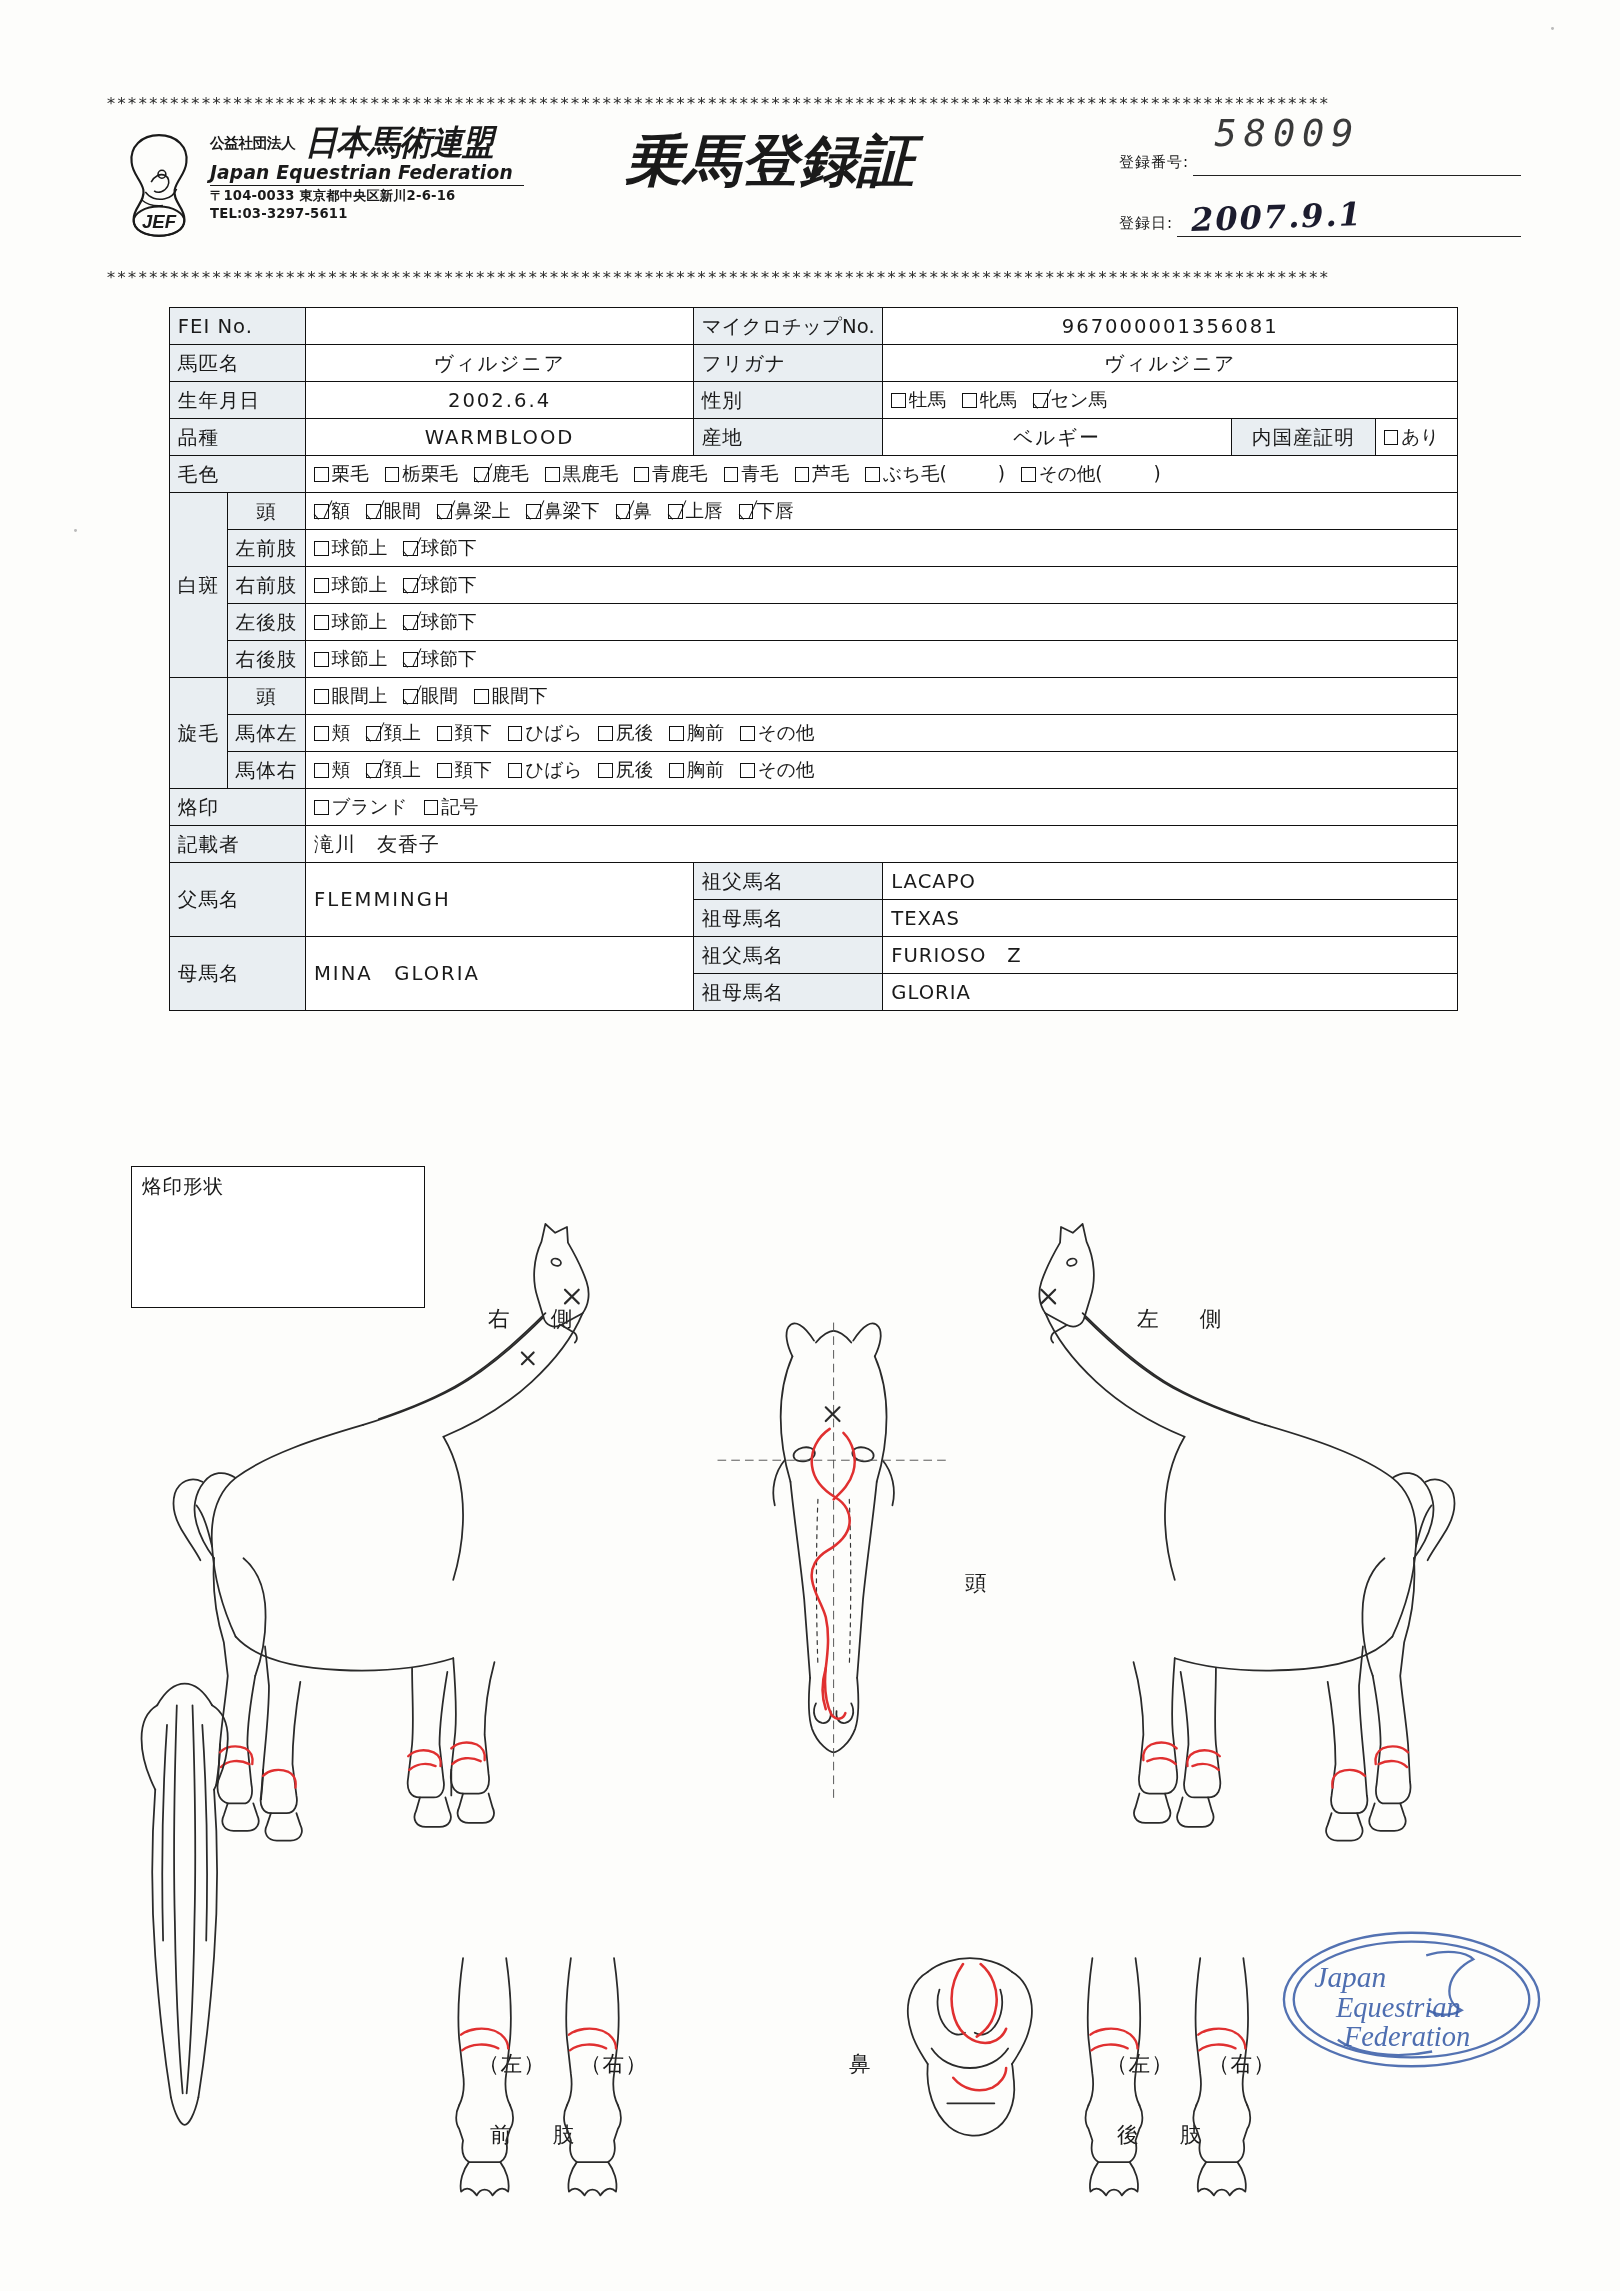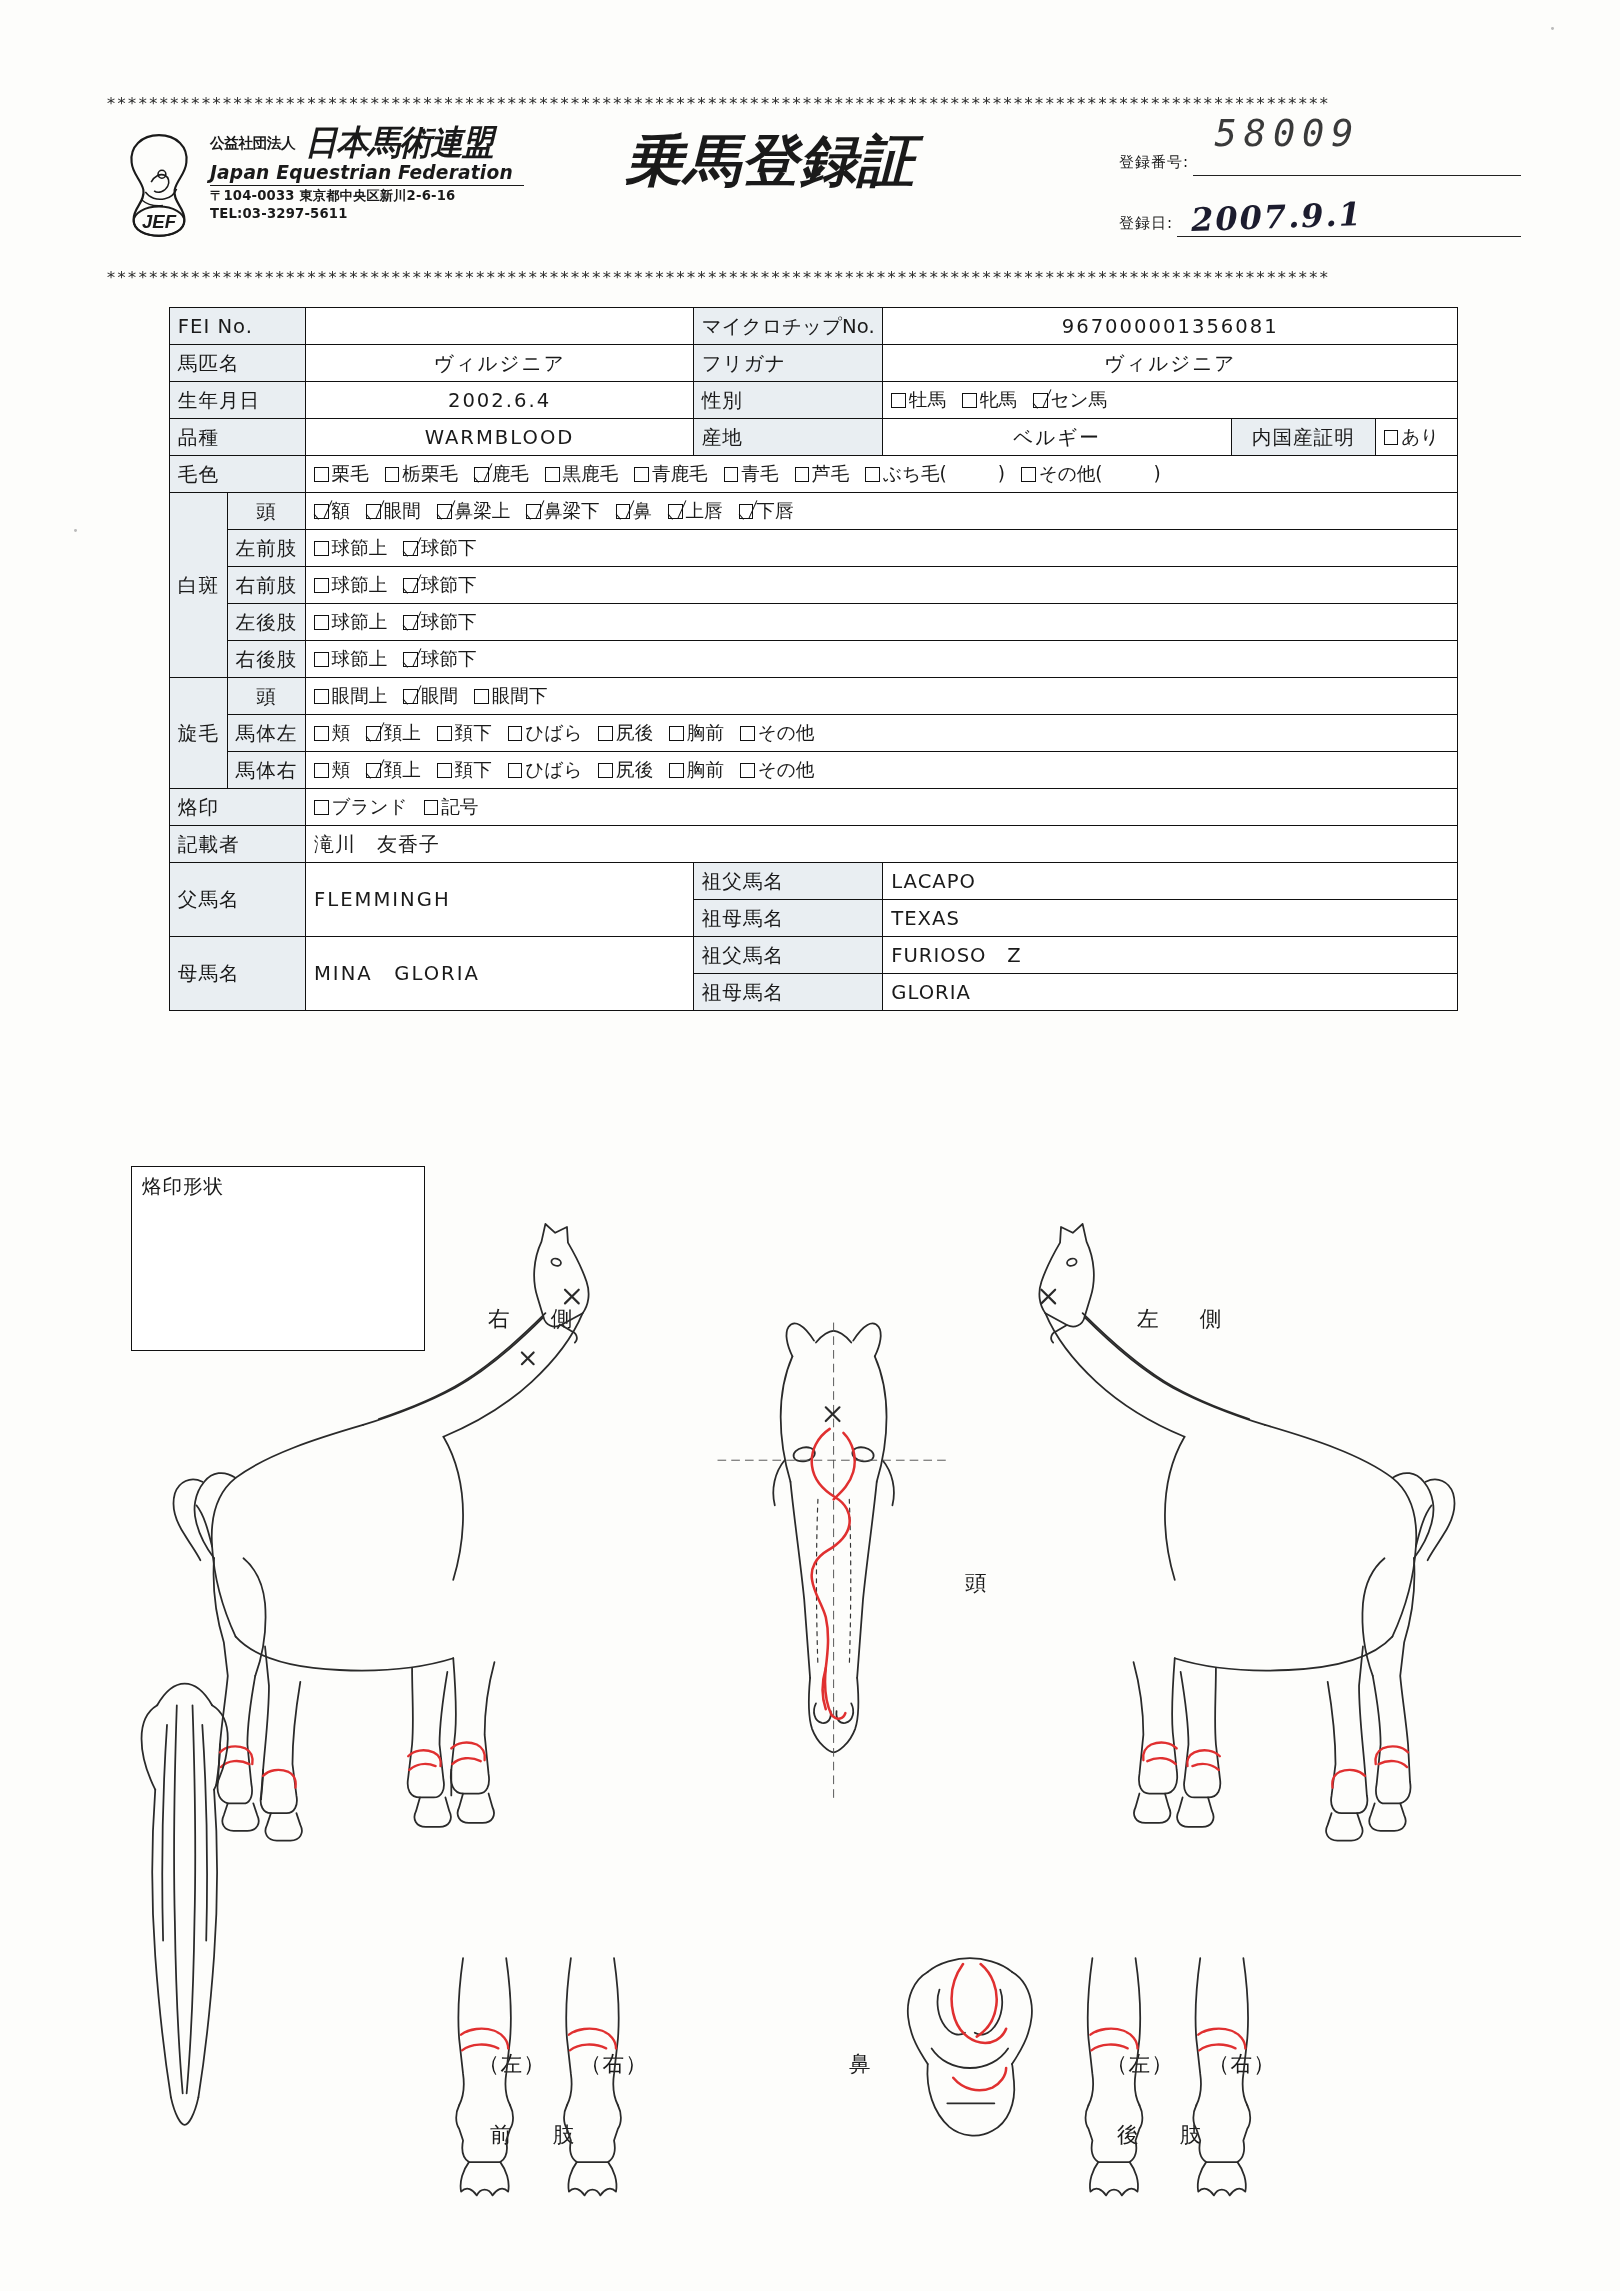"烙印形状" .brand-box { height: 185px -> 142px }
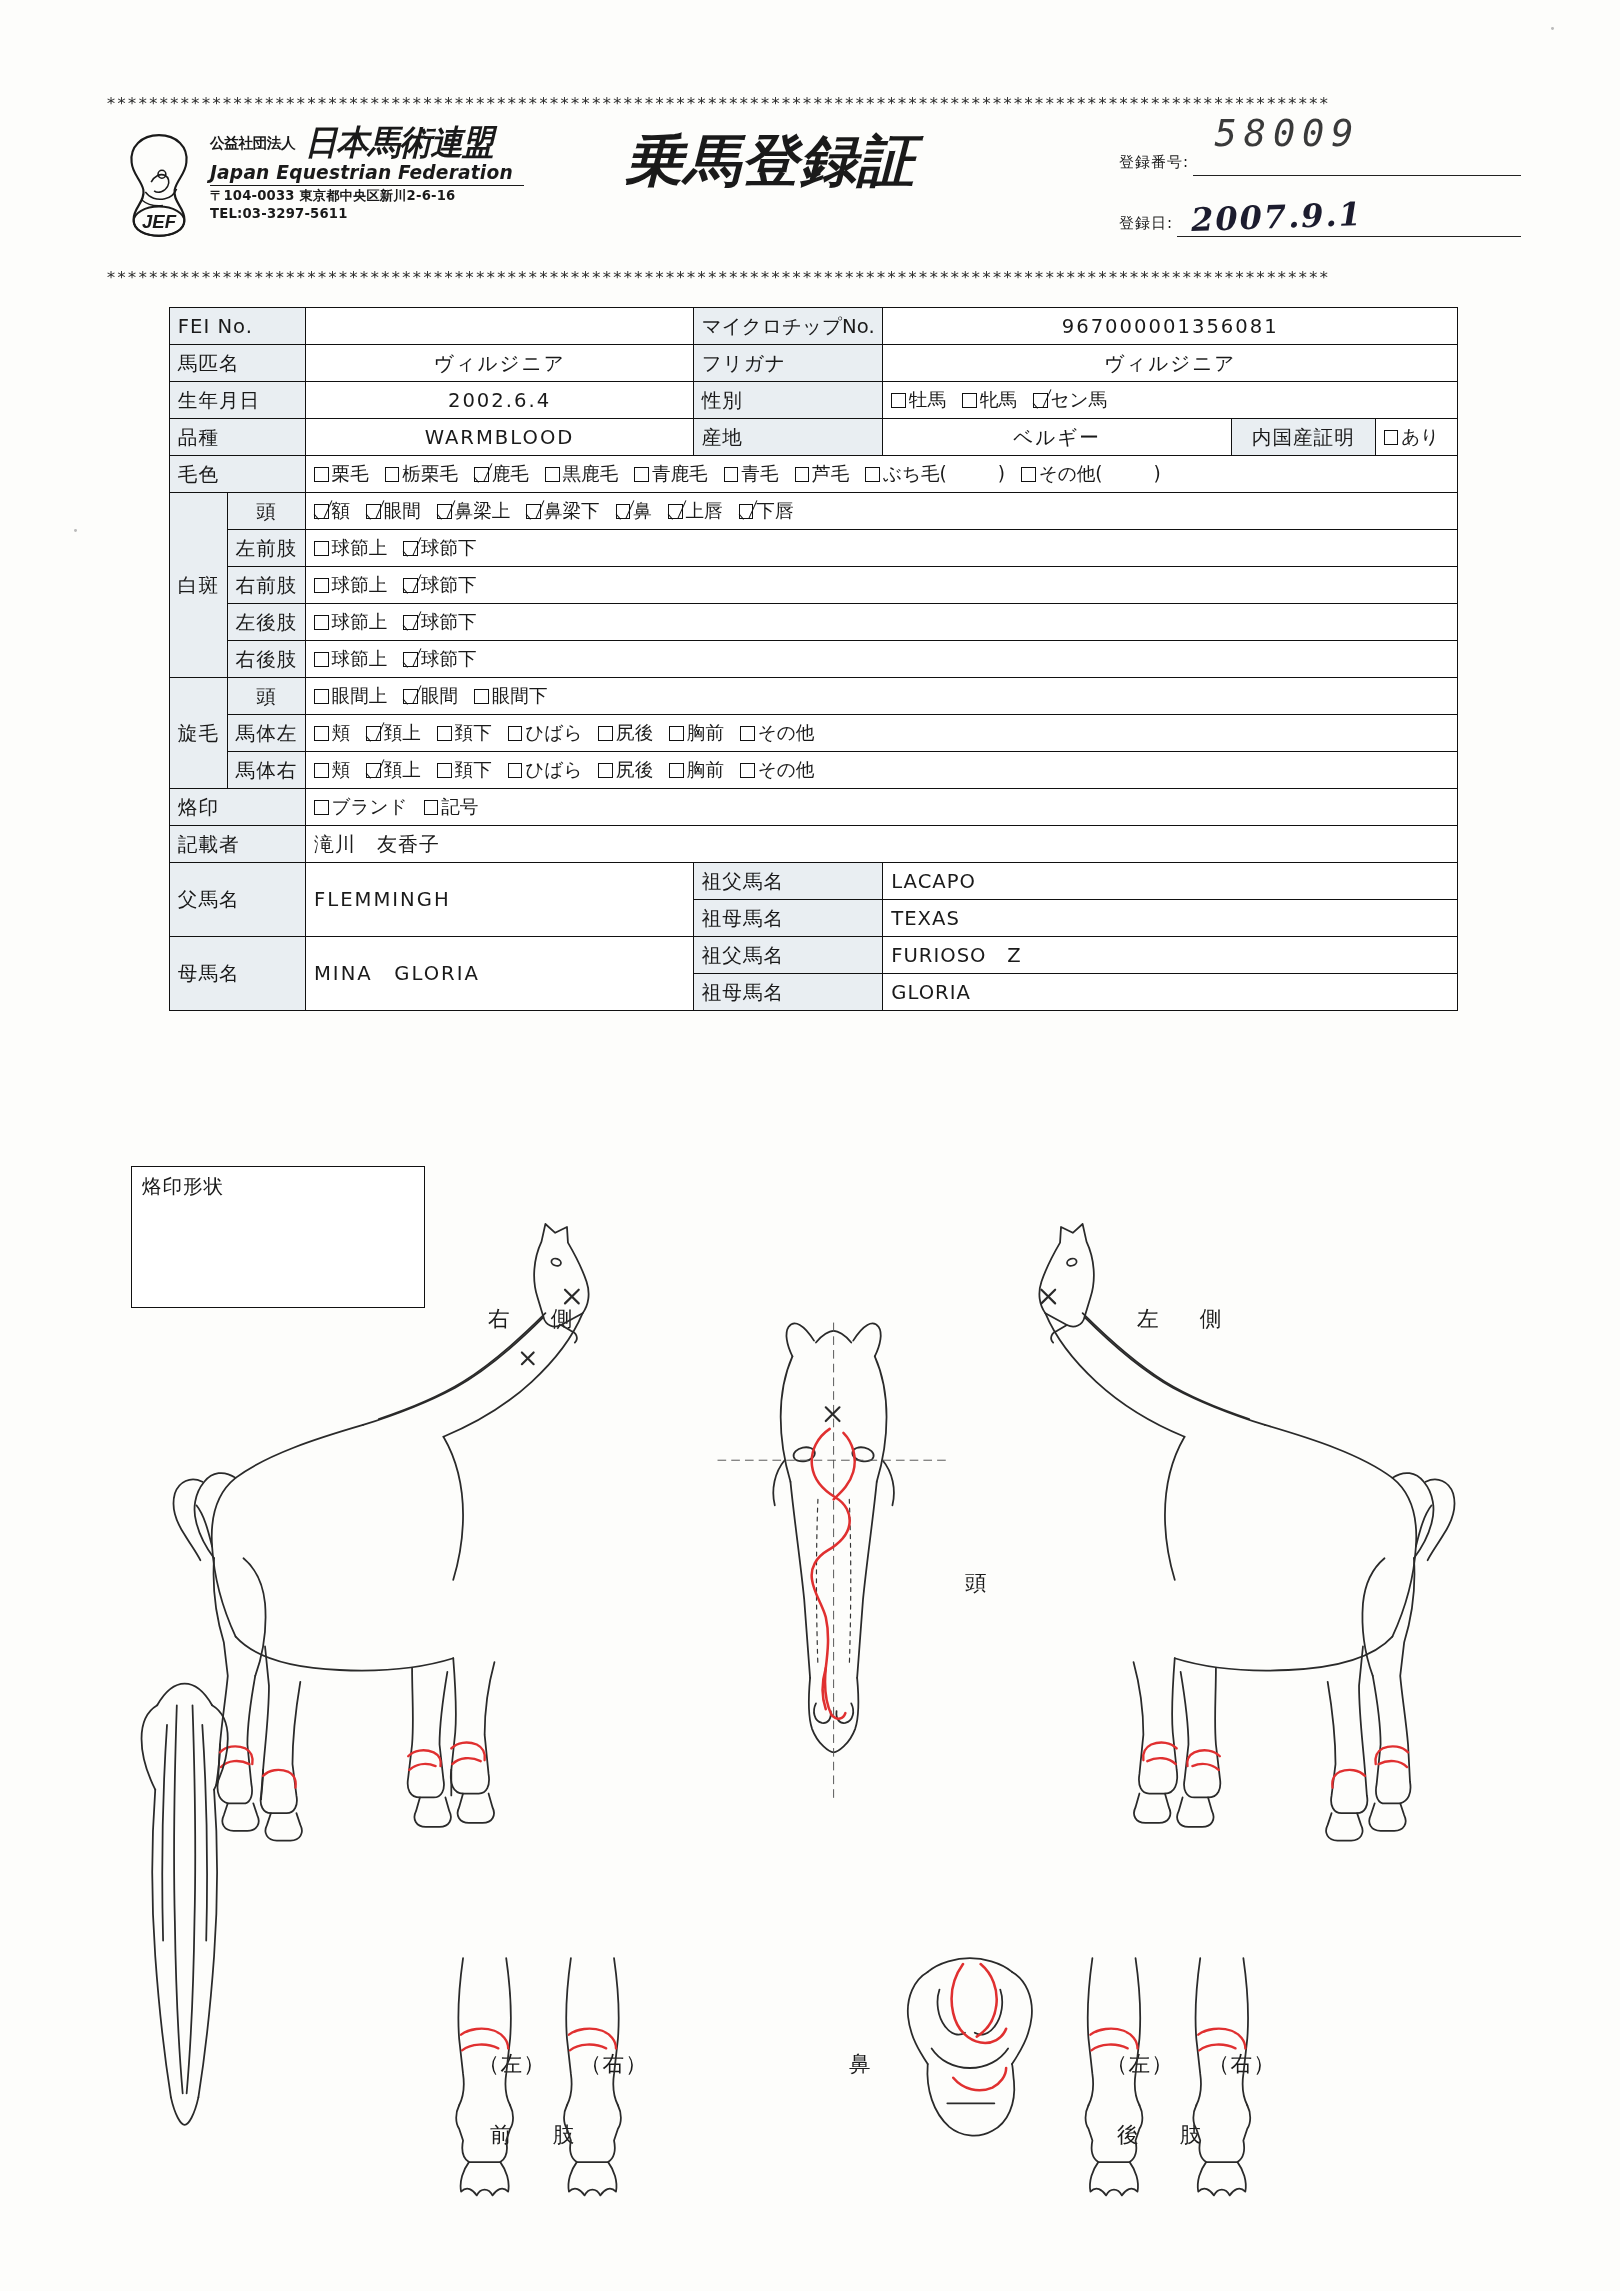"Japan" div.seal { html: none -> <div> <svg> <g> <ellipse></ellipse> <ellipse></ellipse> <path></path> <path></path> </g> <g> <text>Japan</text> <text>Equestrian</text> <text>Federation</text> </g> </svg> </div> }
